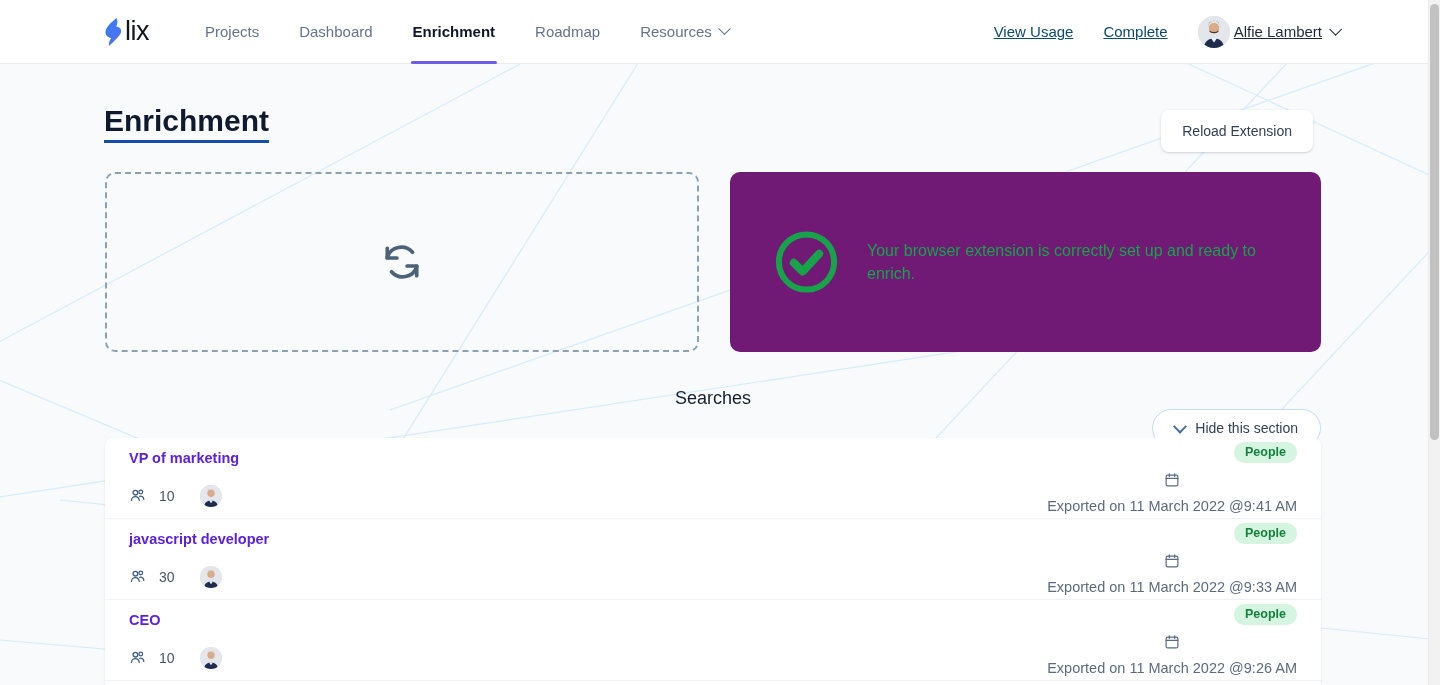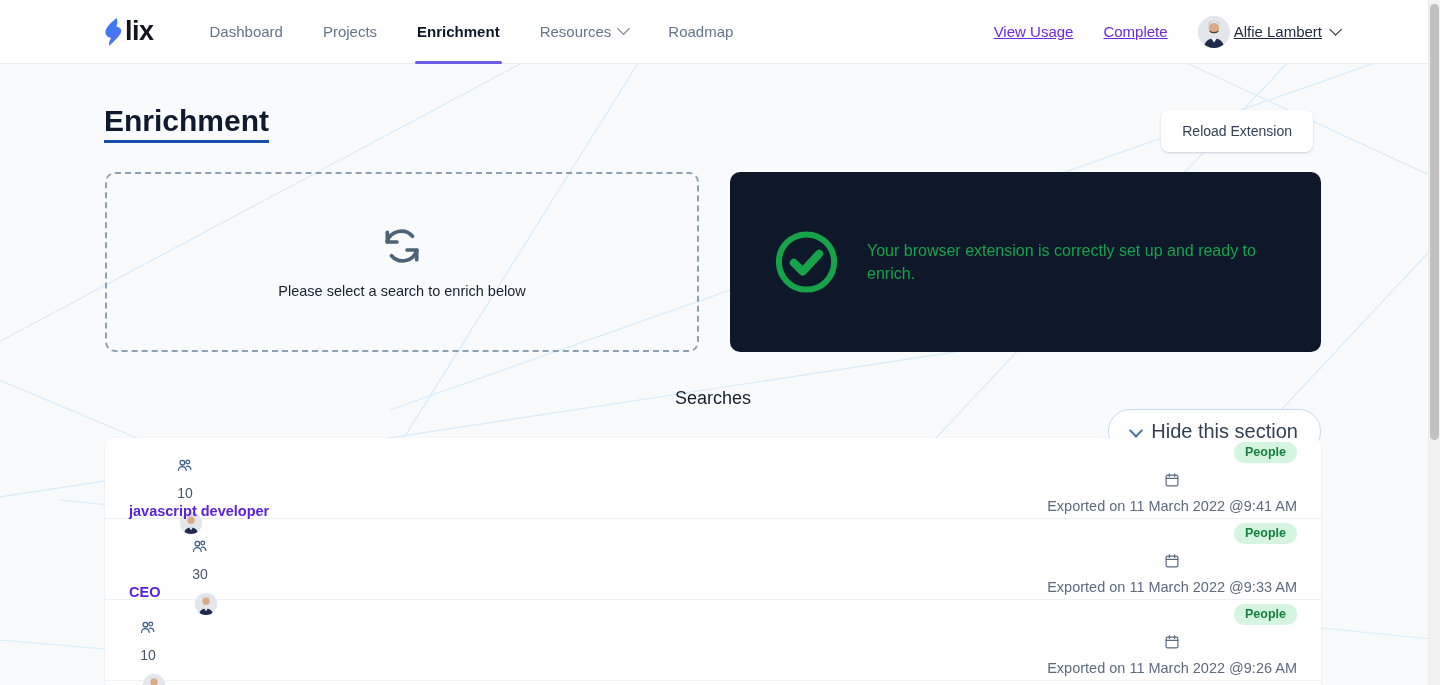"lix" .logo-text { font-weight: 700 -> 400 }
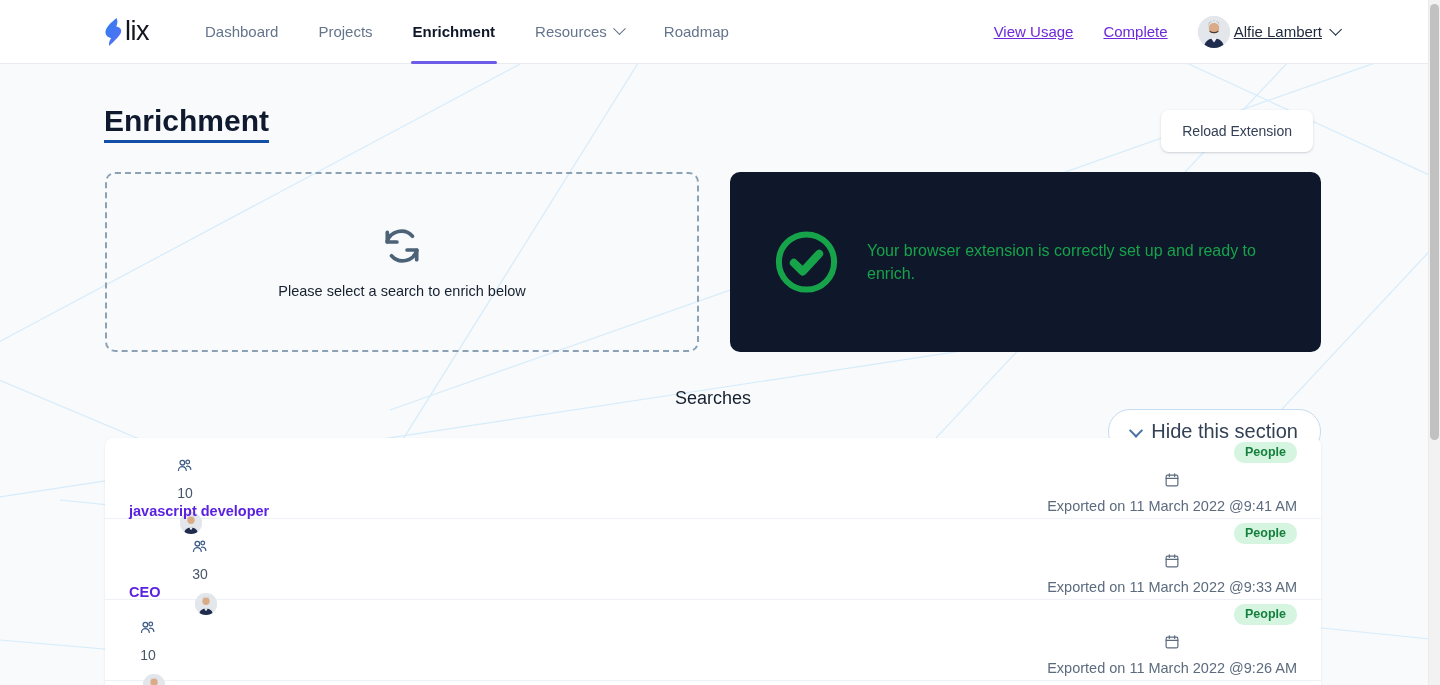"Dashboard" div.nav-item { order: before "Projects" -> after "Projects" }
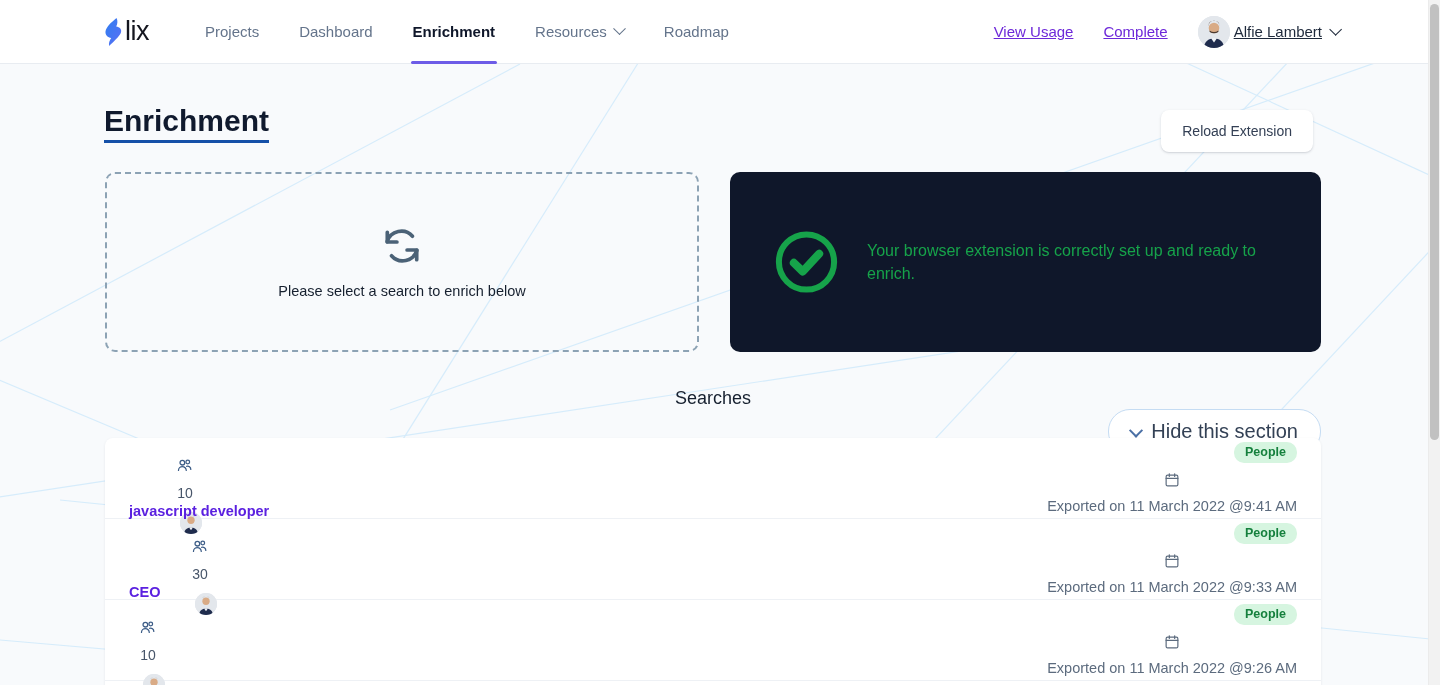"Resources" div.nav-item { order: before "Roadmap" -> after "Roadmap" }
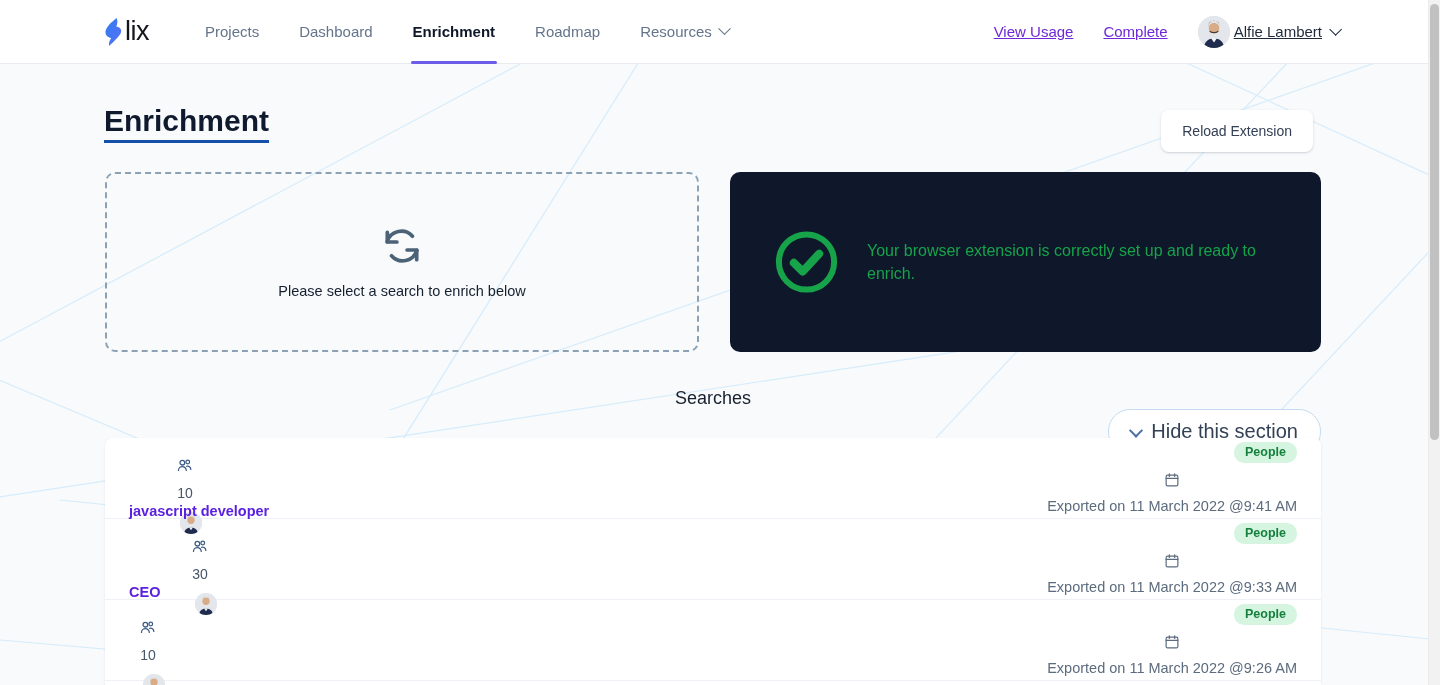"View Usage" .nav-link-underline { color: #6d28d9 -> #0c4a6e }
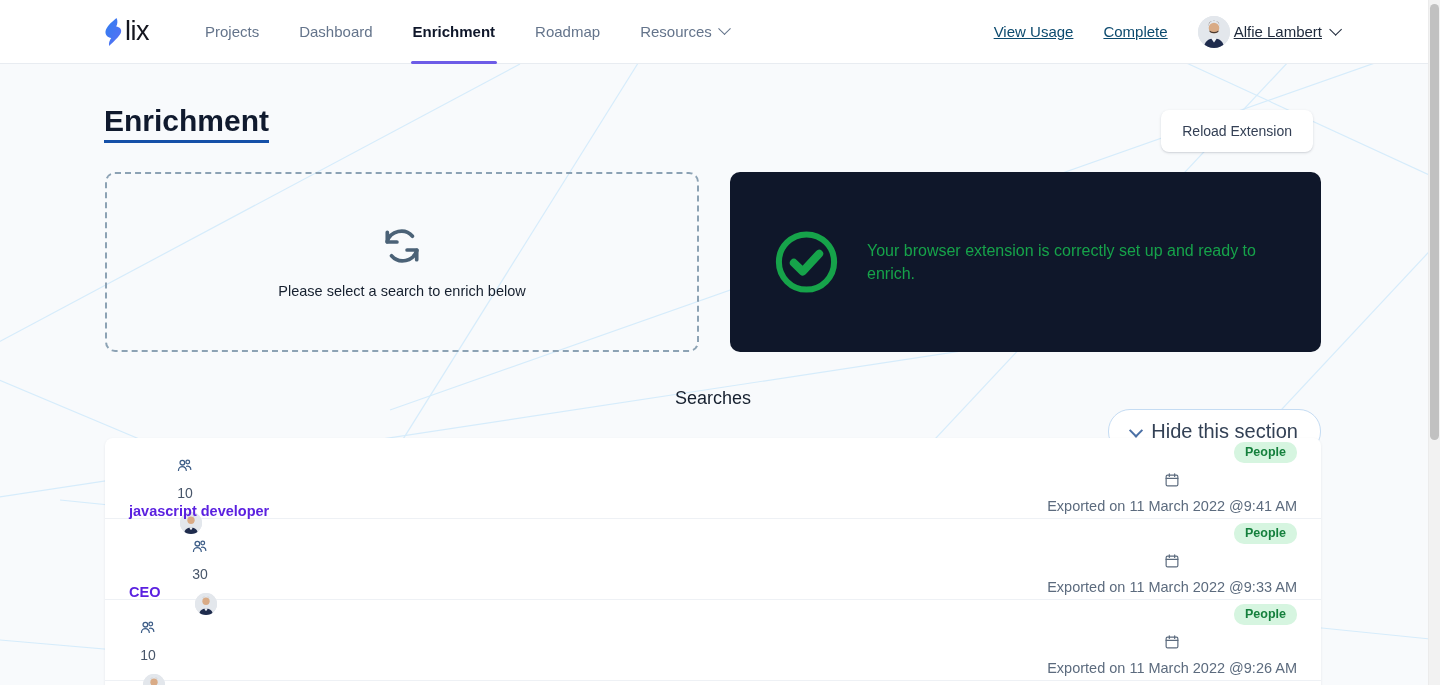"Your browser extension is correctly" .success-box { background: #0f172a -> #701a75 }
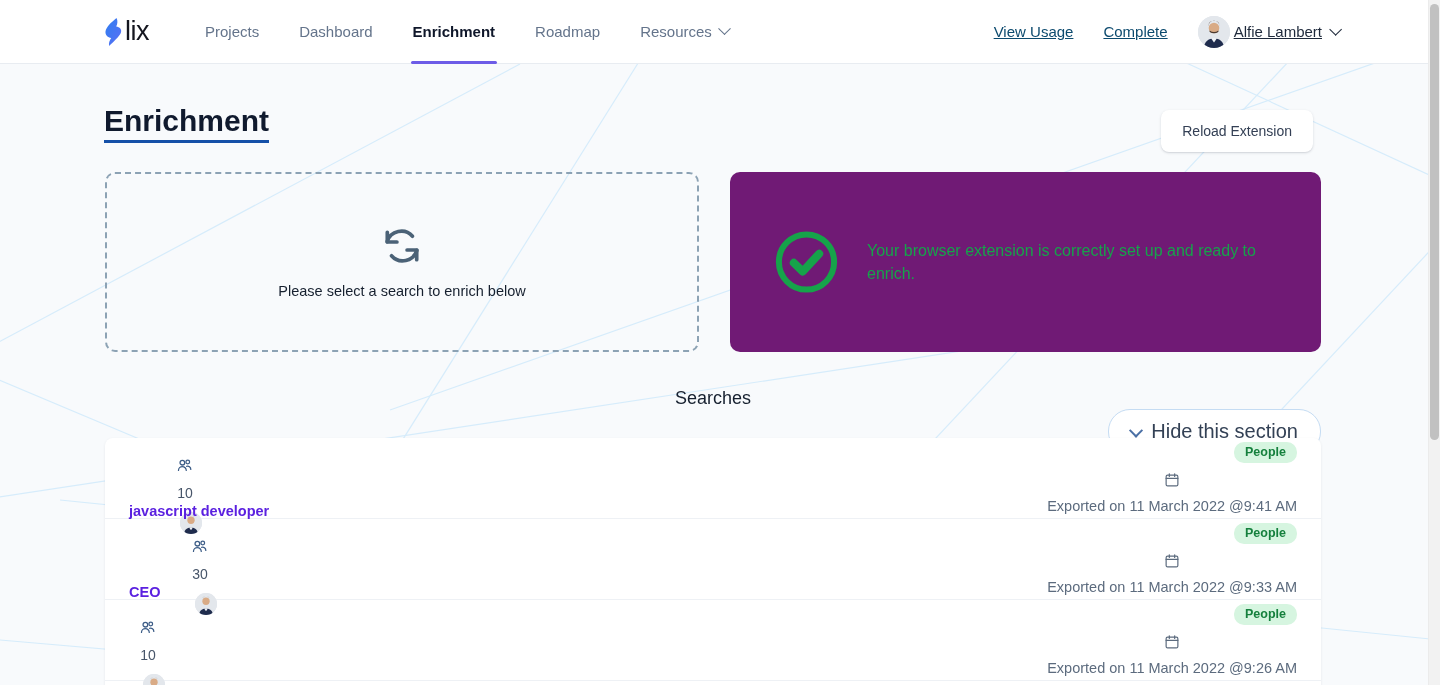"Please select a search to" span.dropzone-text { html: <span>Please select a search to enrich below</span> -> none }
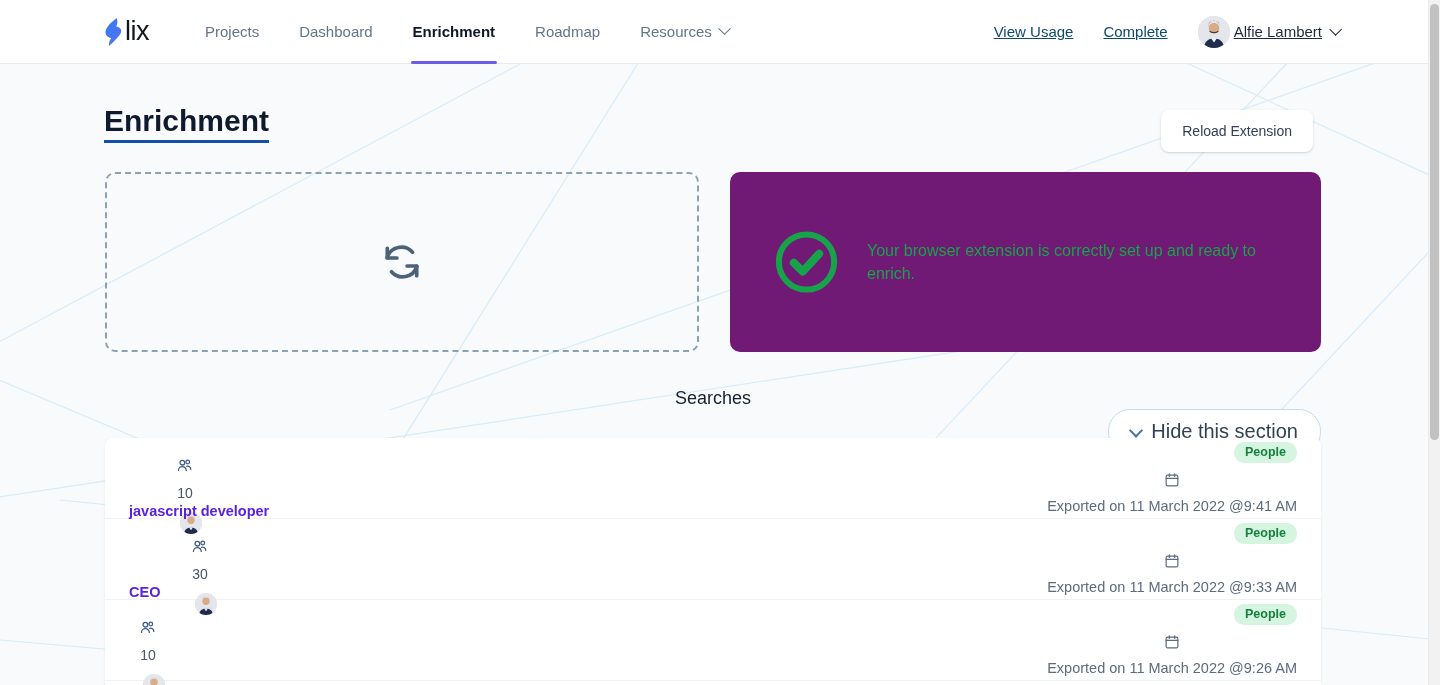"Hide this section" .hide-section-btn { font-size: 20px -> 14px }
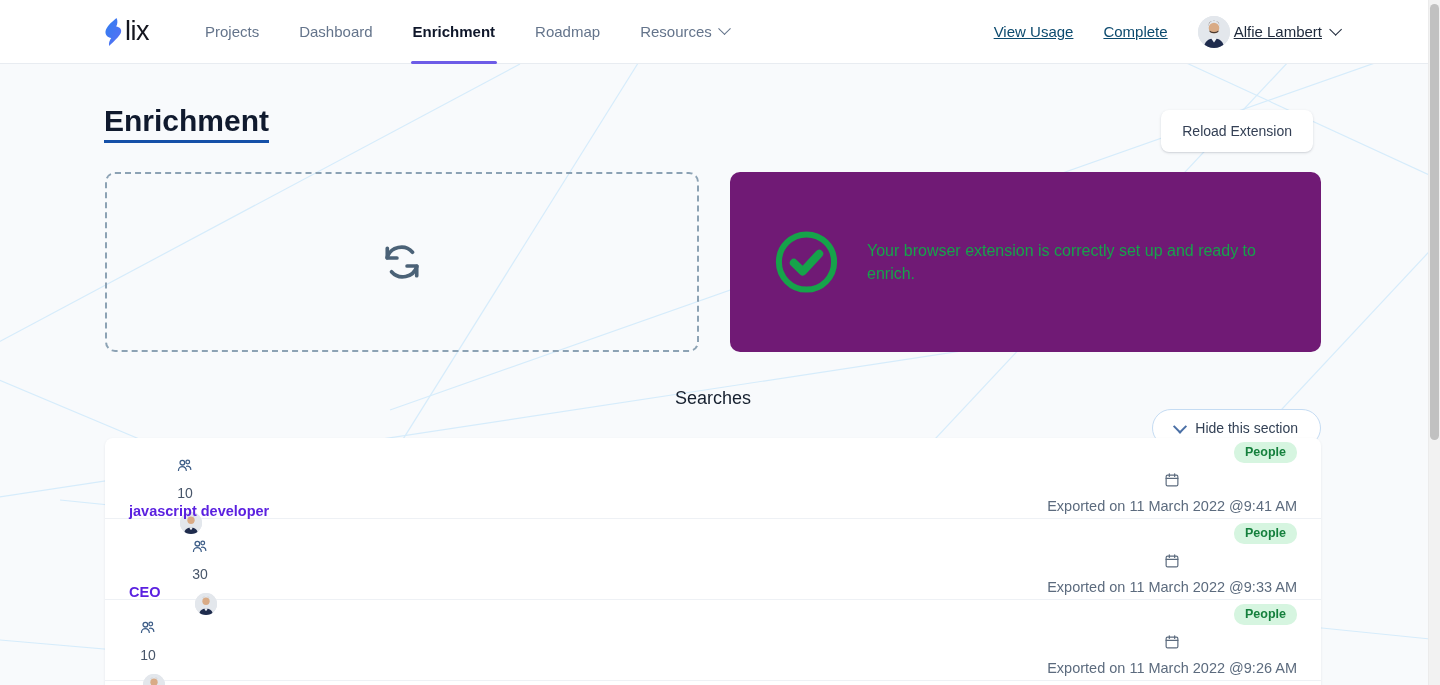"10" .row-meta { flex-direction: column -> none }
